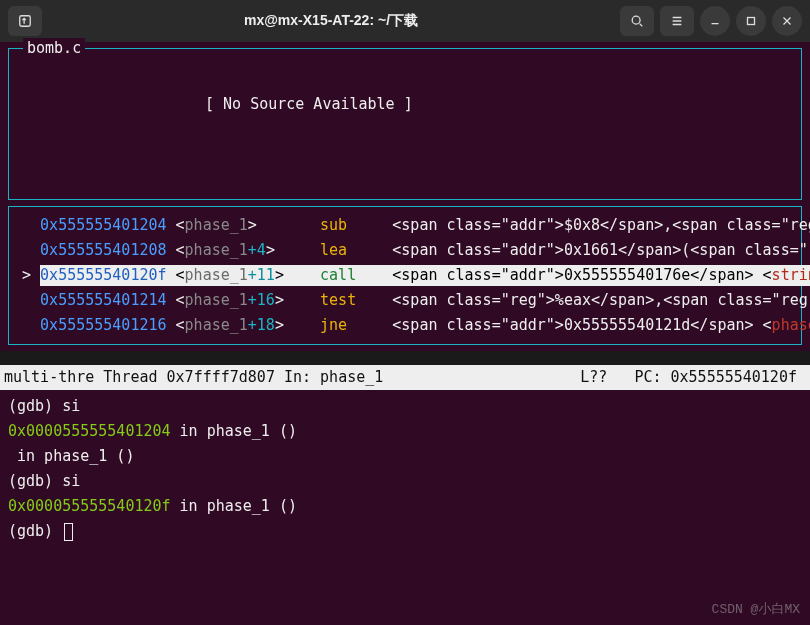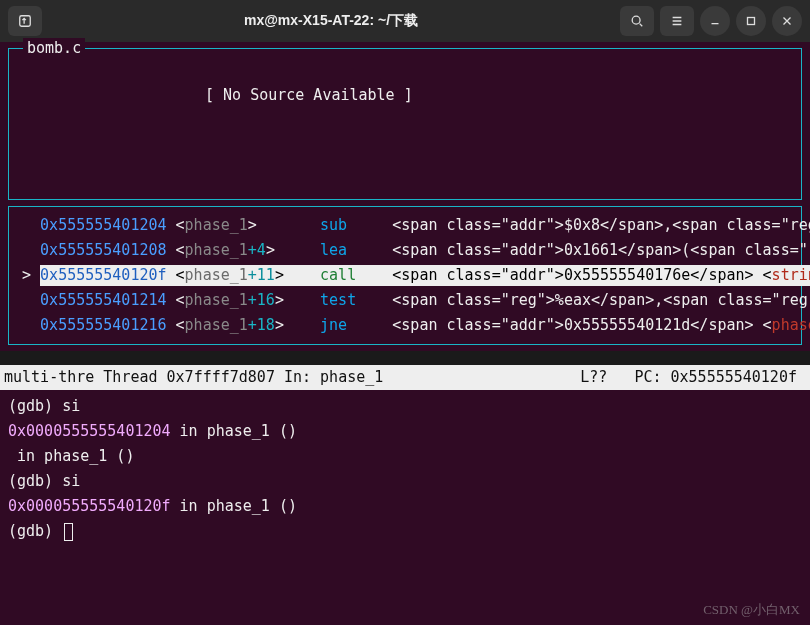"bomb.c" .src-box { padding-top: 36px -> 45px }
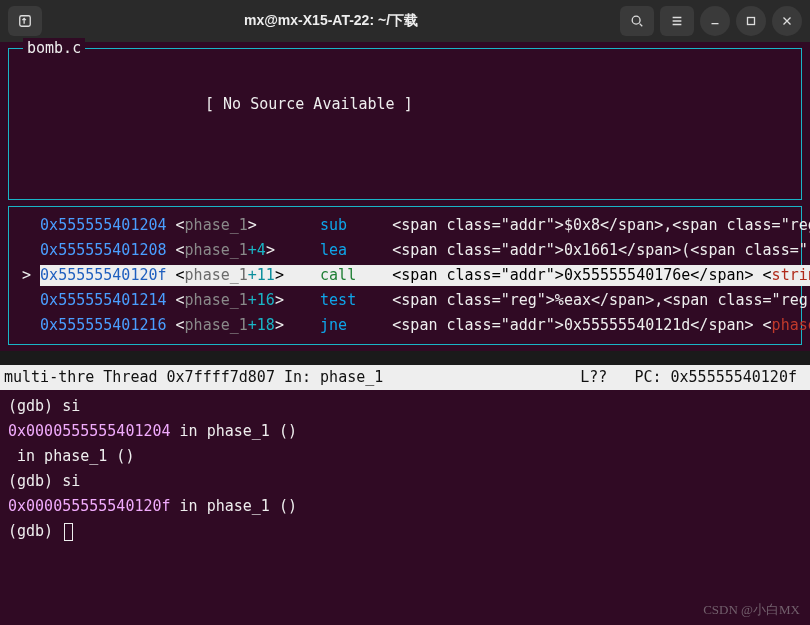"sub" .mnem { color: #0ea5e9 -> #eab308 }
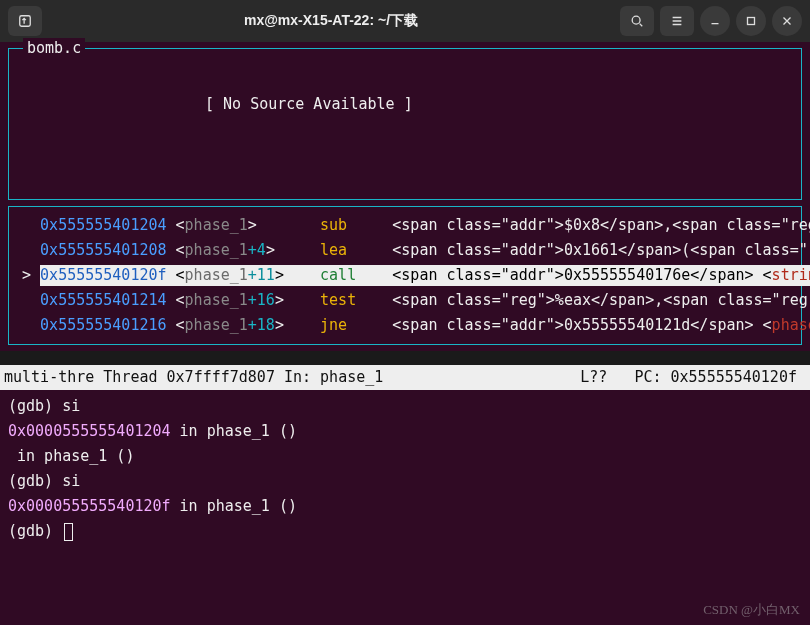"0x0000555555401204" .addr2 { color: #f0abfc -> #84cc16 }
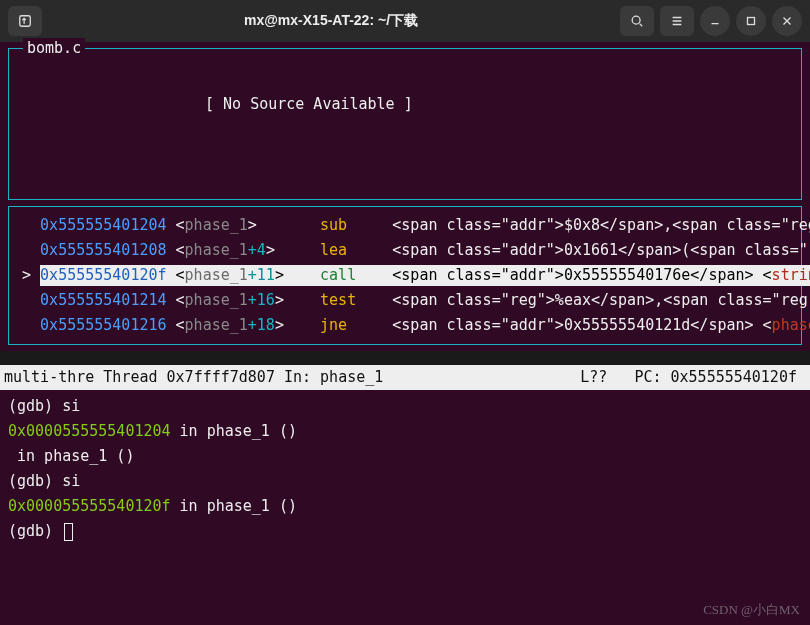"CSDN @小白MX" .watermark { font-family: Liberation Serif, serif -> Liberation Mono, monospace }
